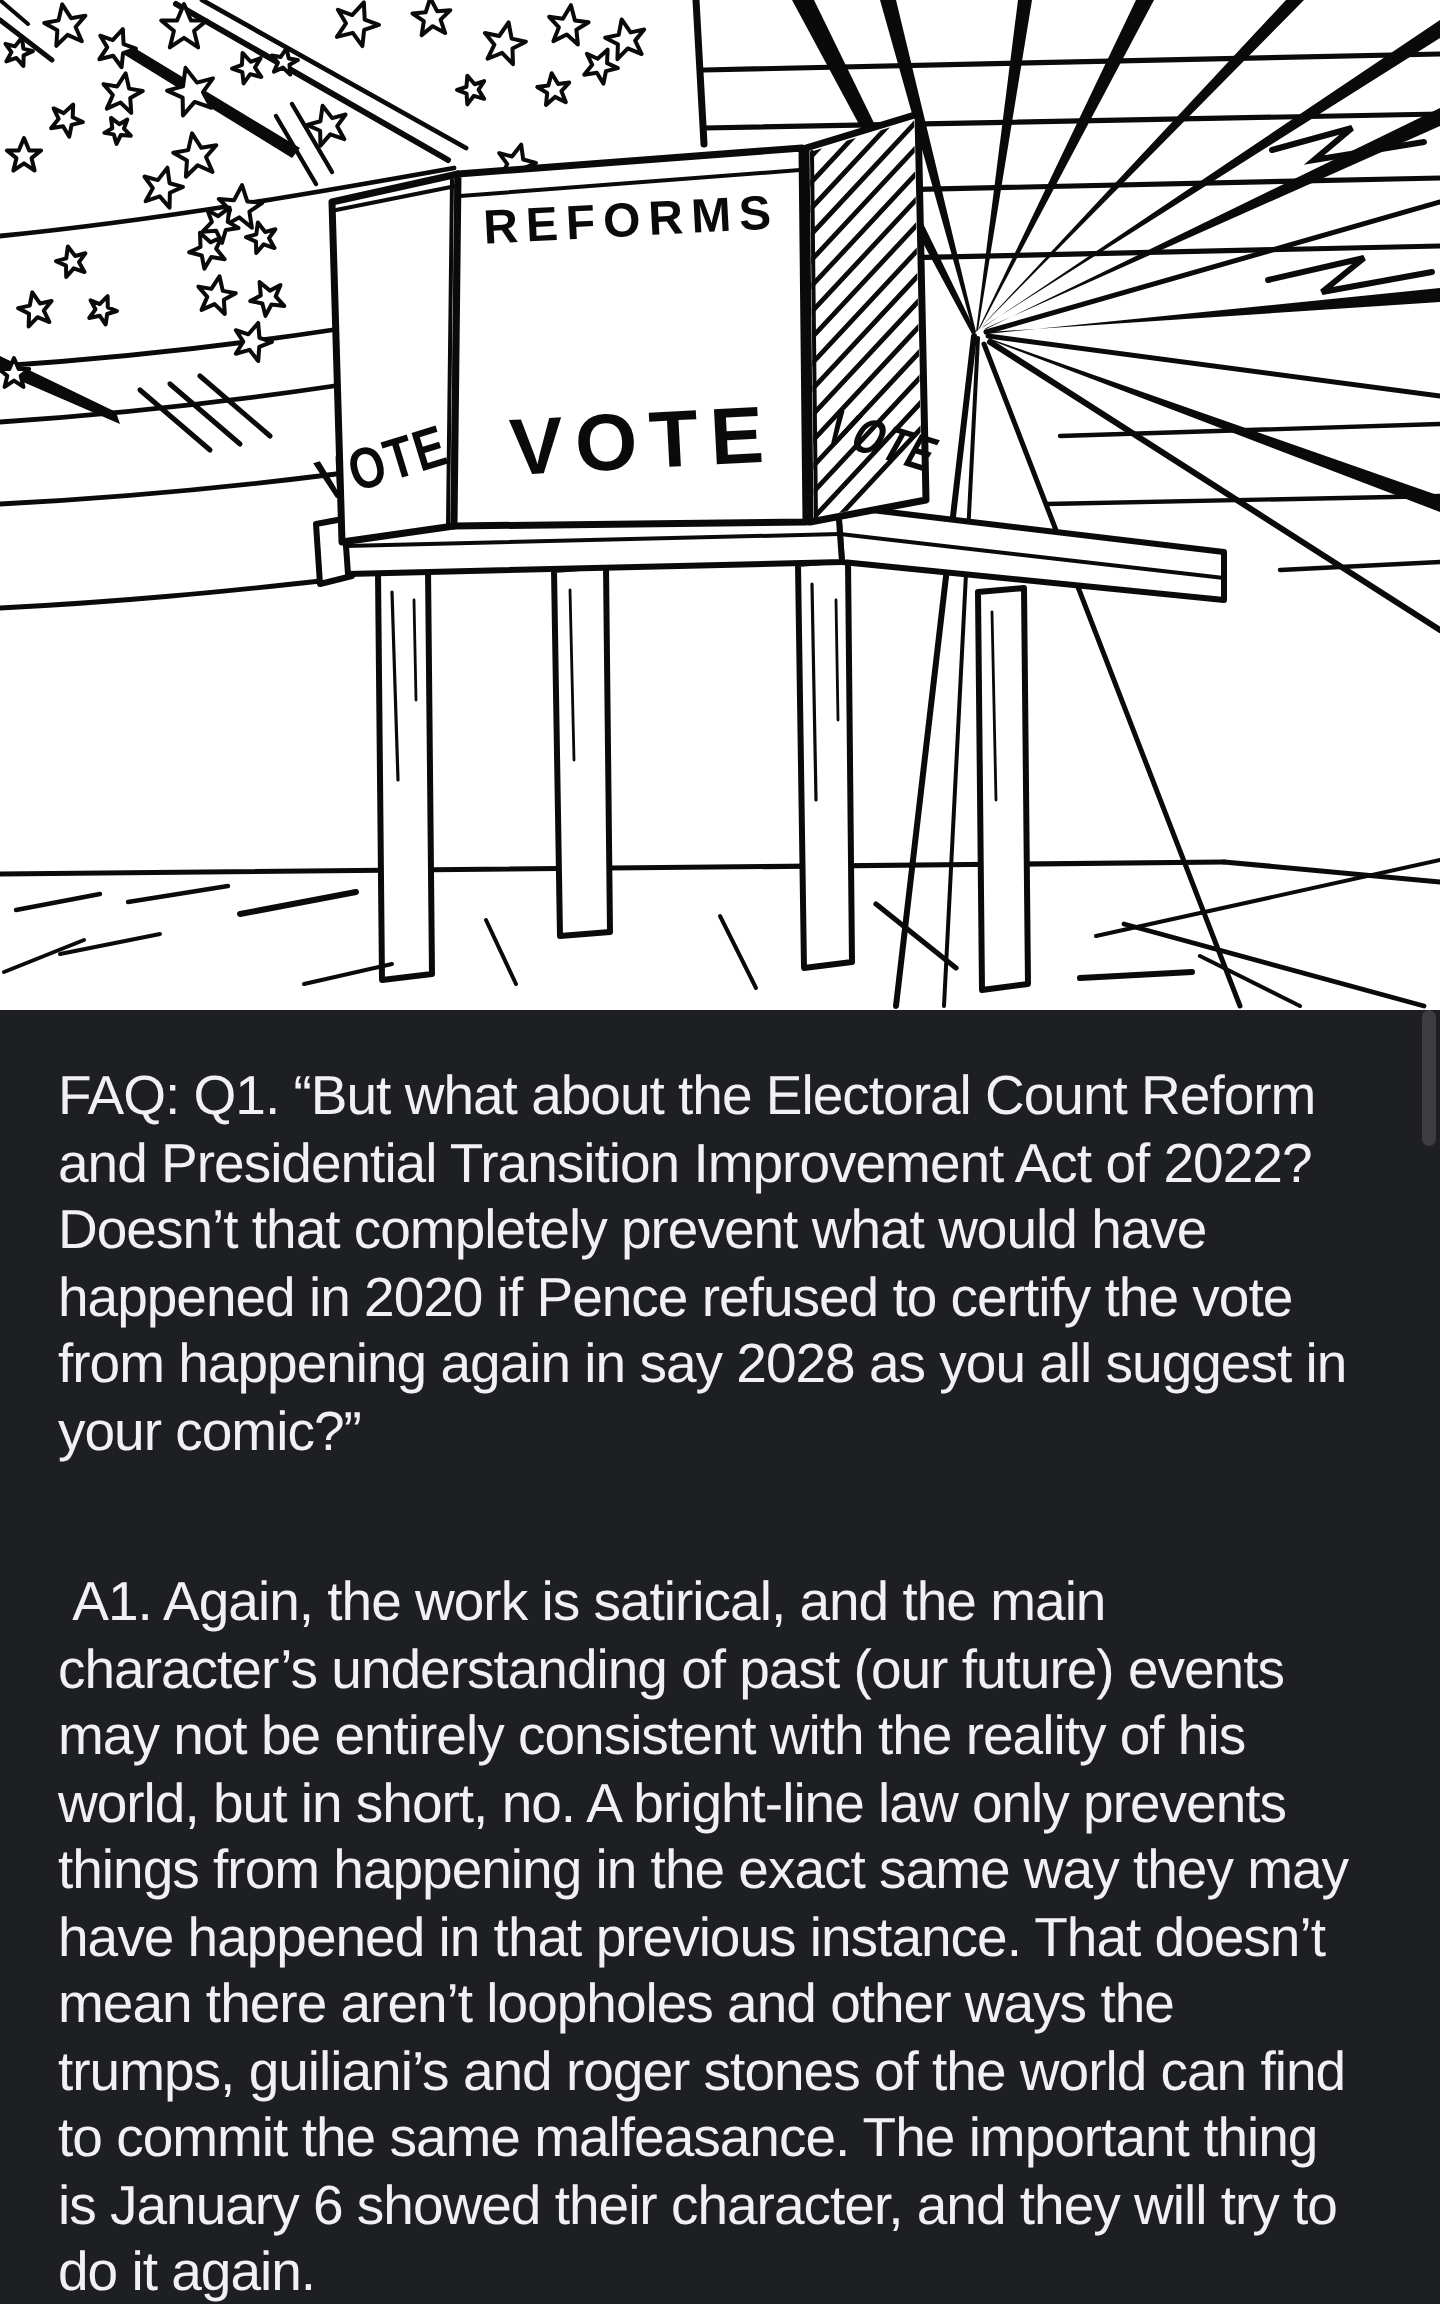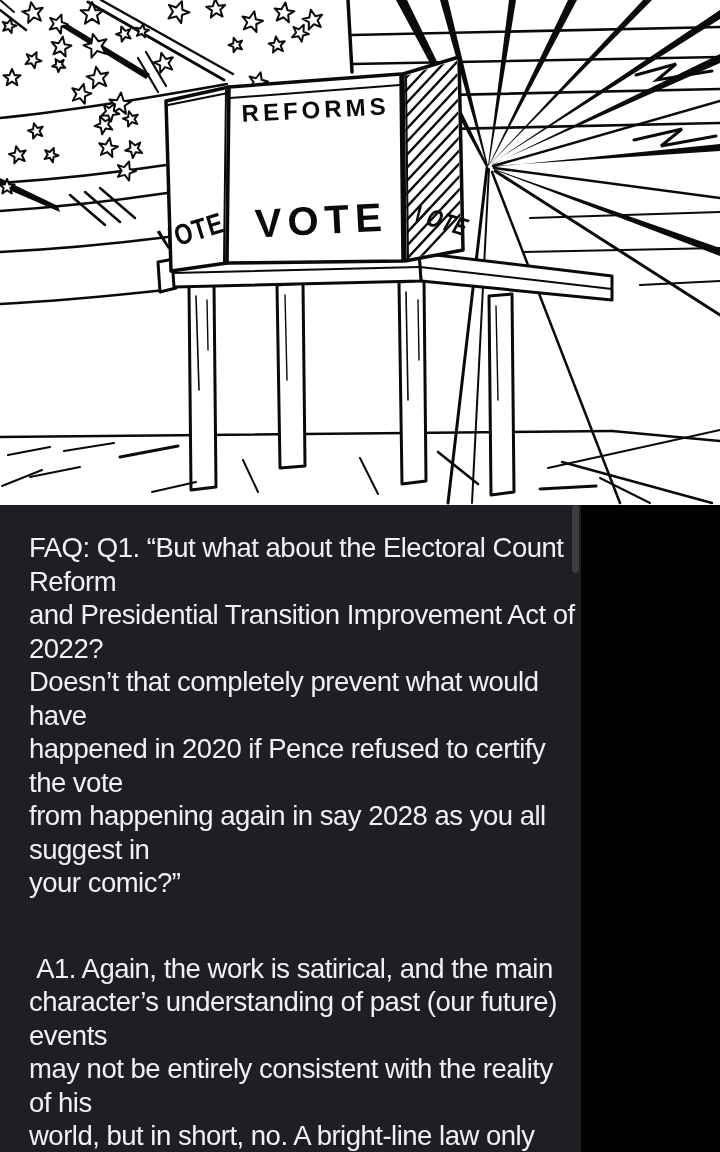"FAQ: Q1. “But what about" .faq { width: 581px -> 720px }
